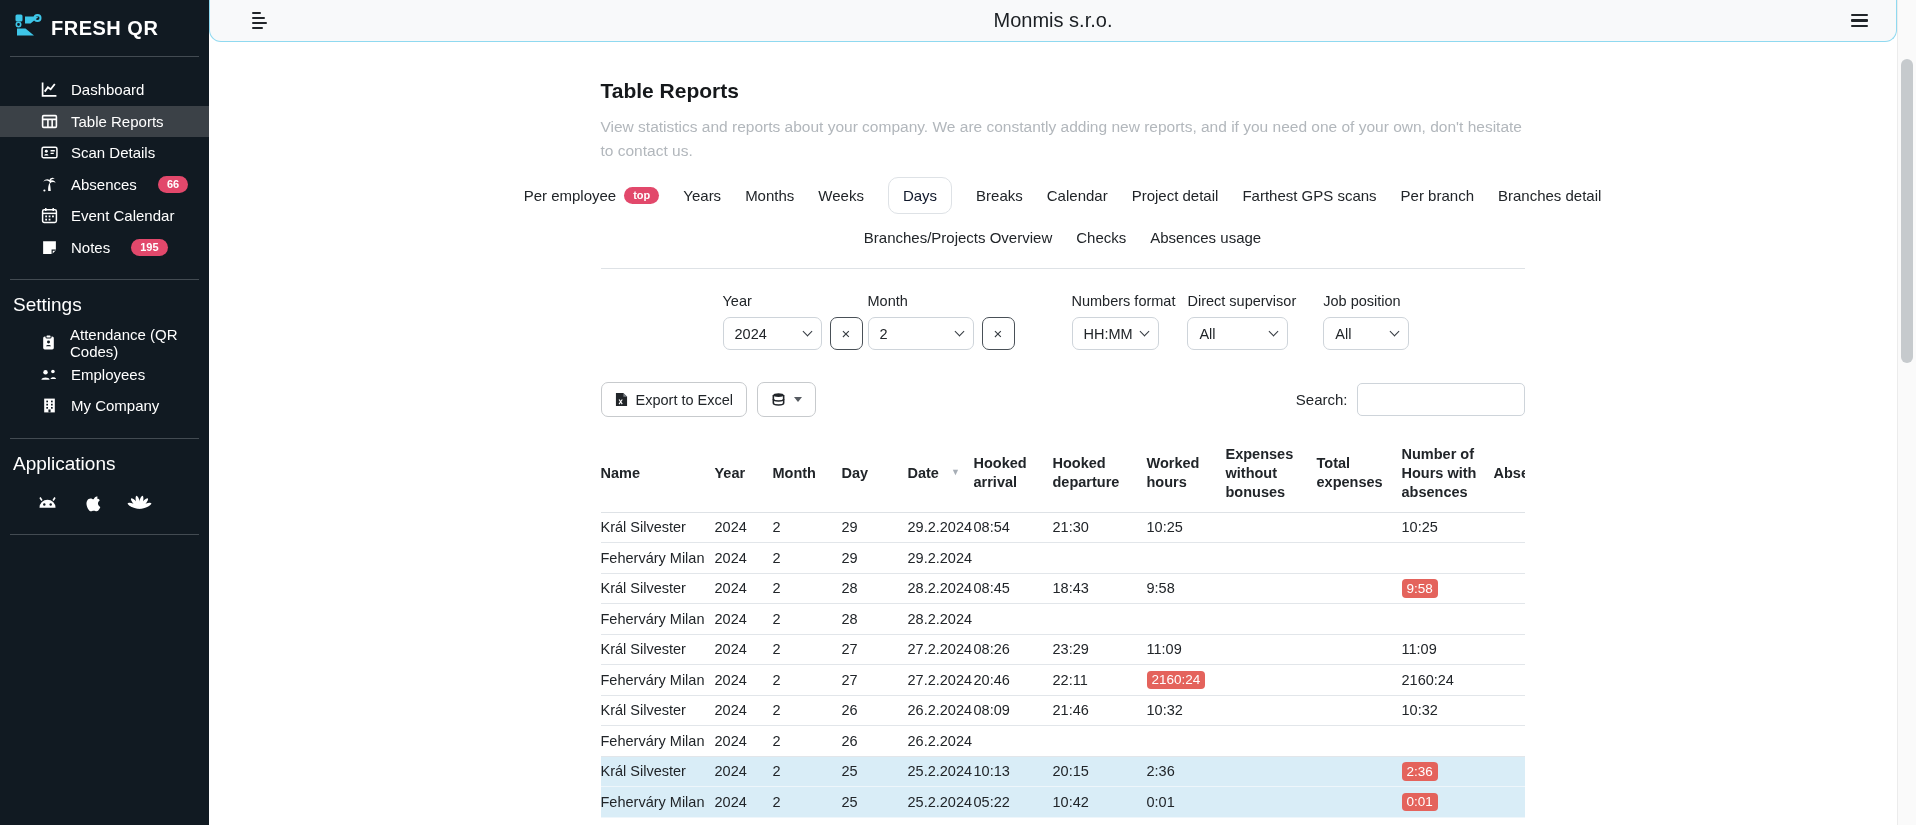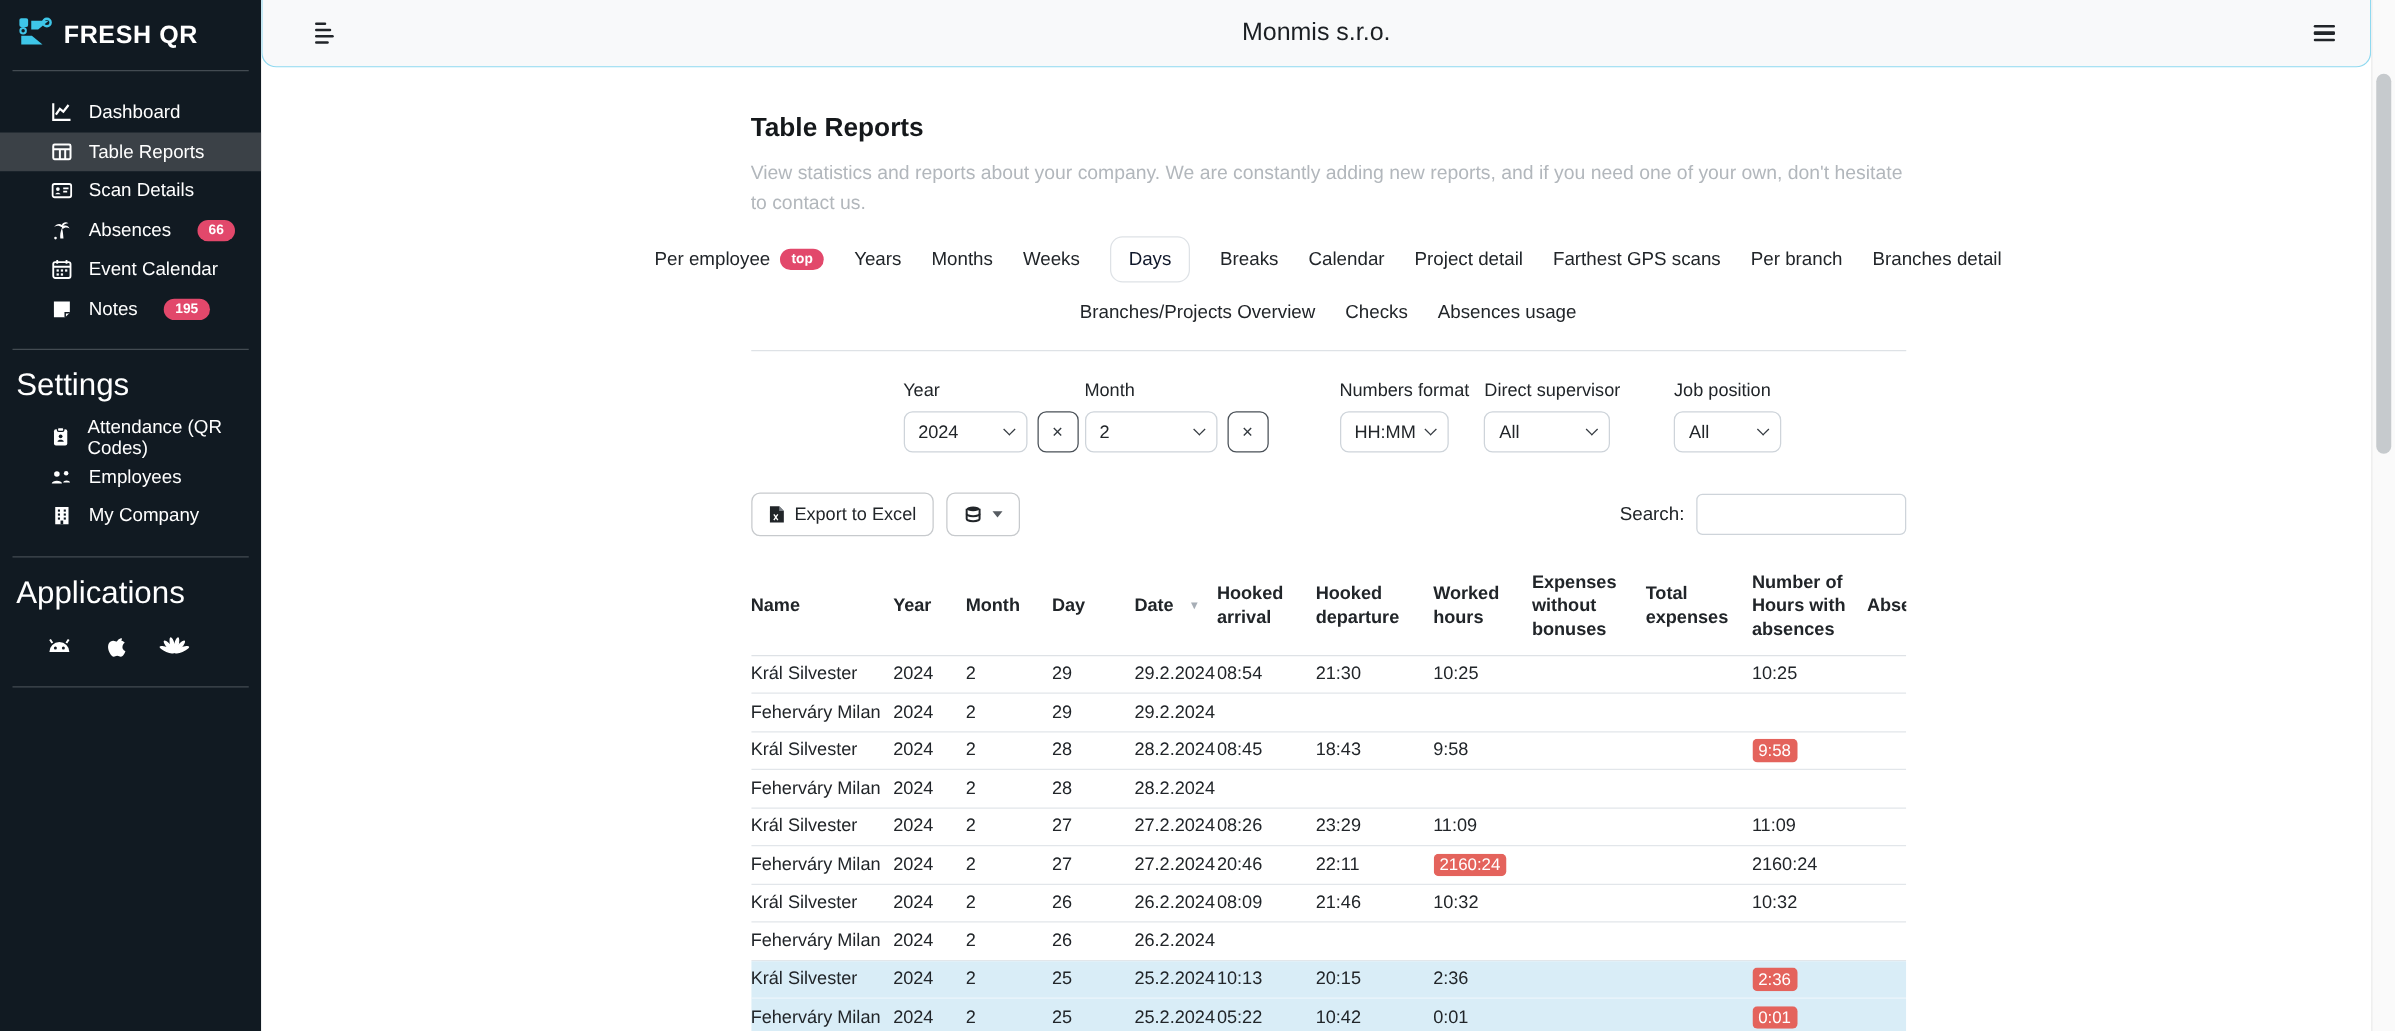"Monmis s.r.o." .navbar { height: 54px -> 42px }
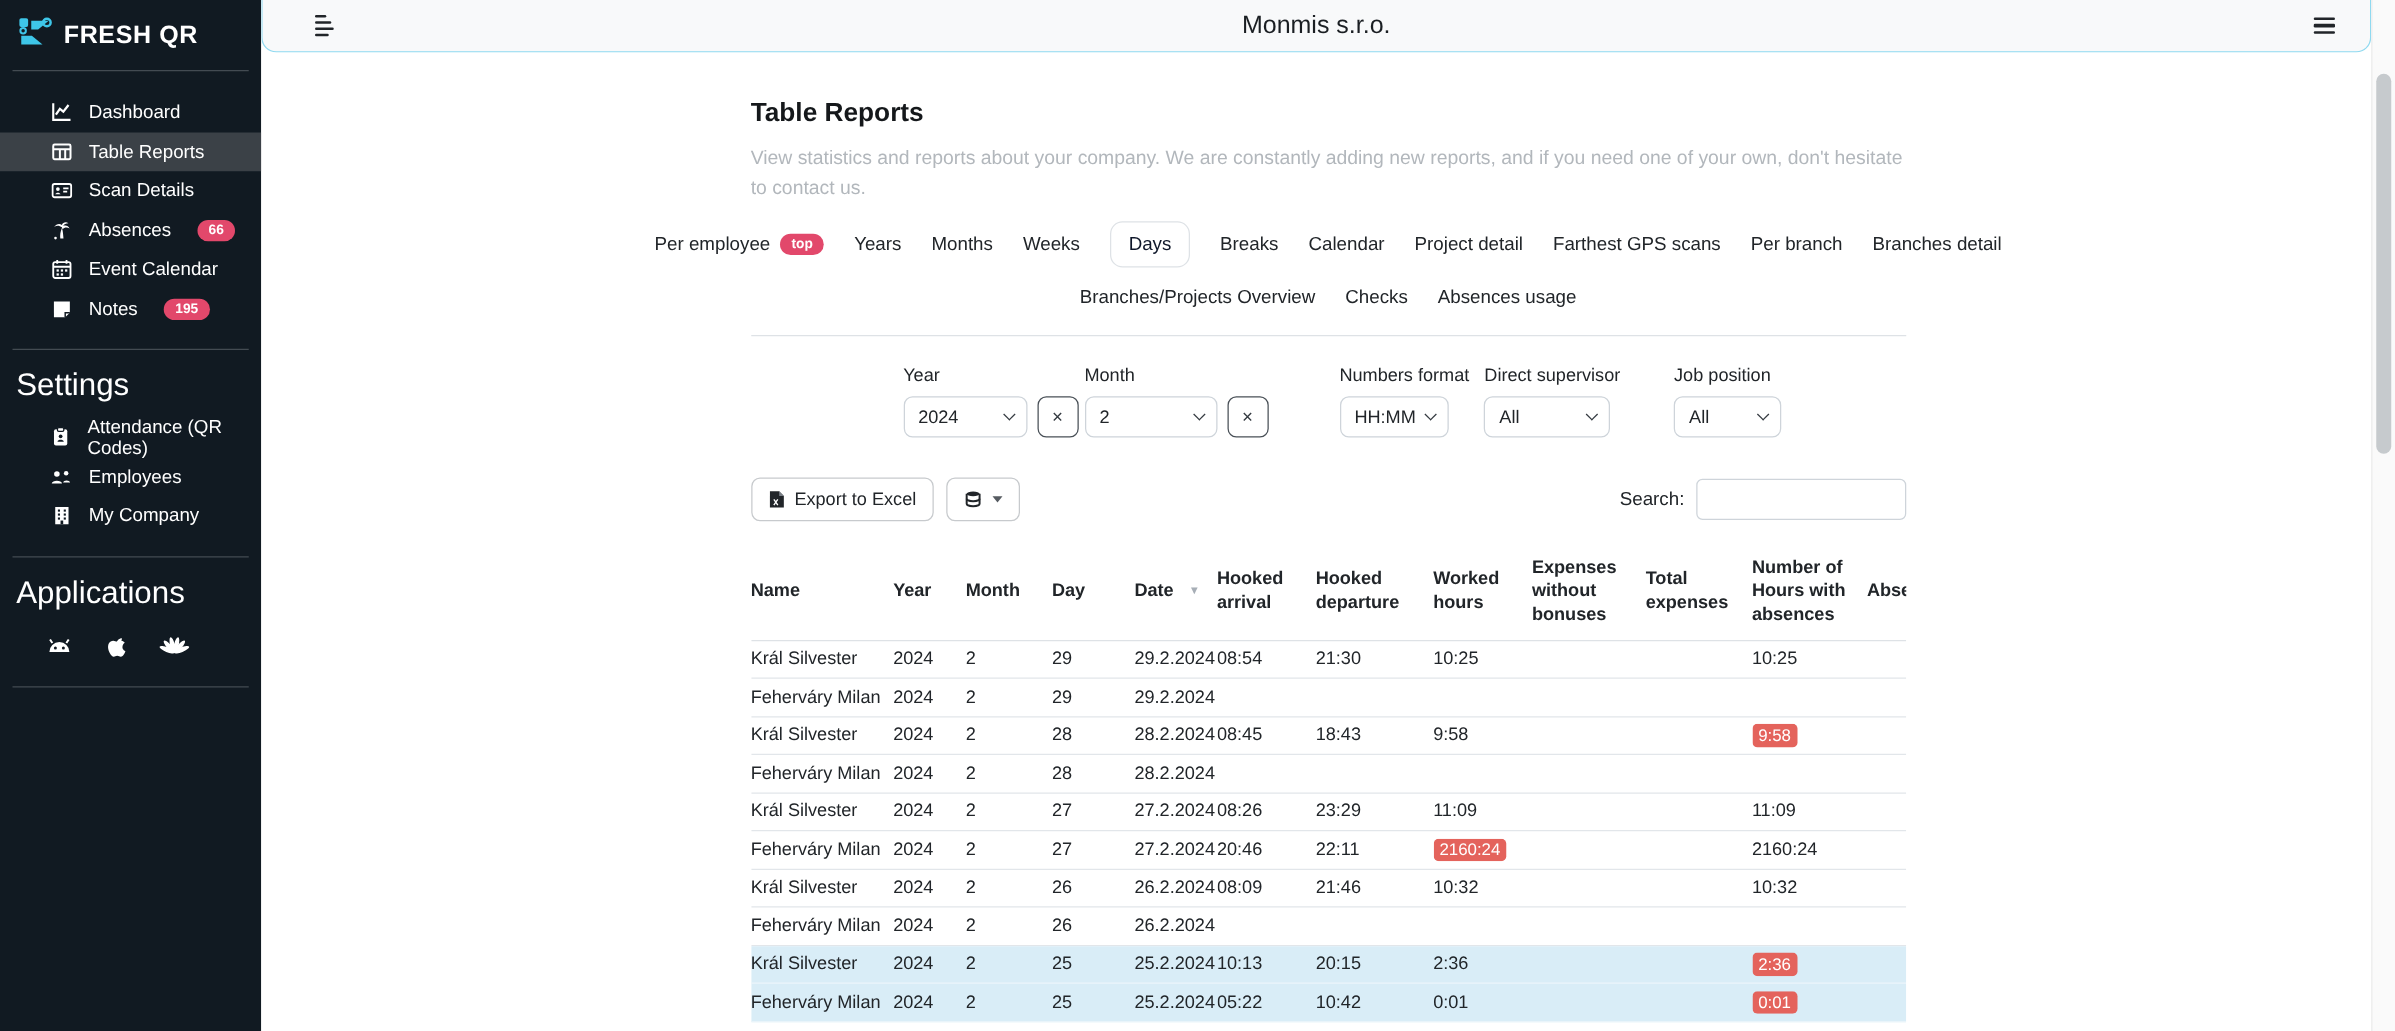"Settings" .sb-heading { font-size: 25px -> 19px }
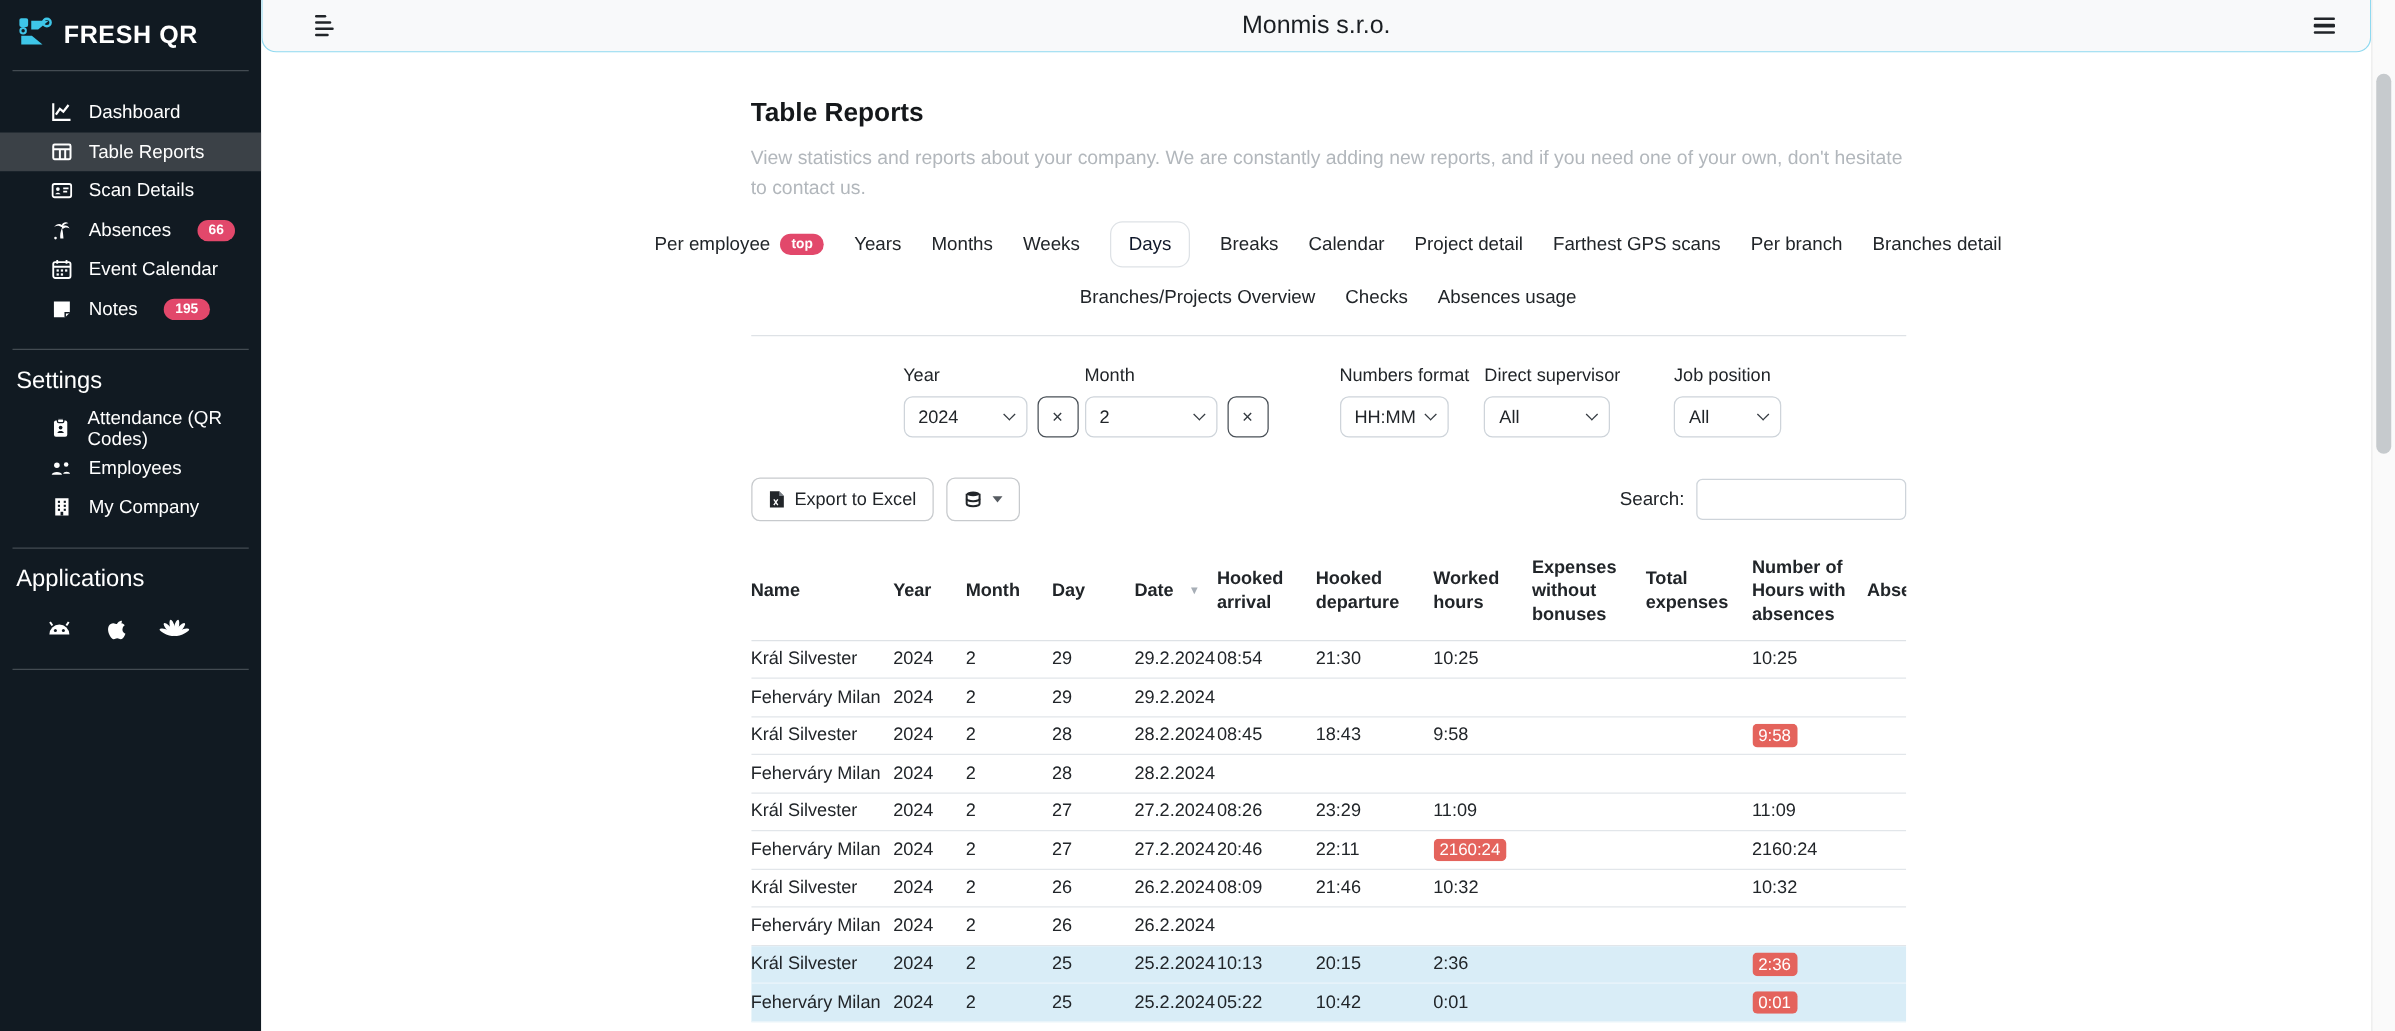"Job position" div.filter { margin-left: 43px -> 27px }
